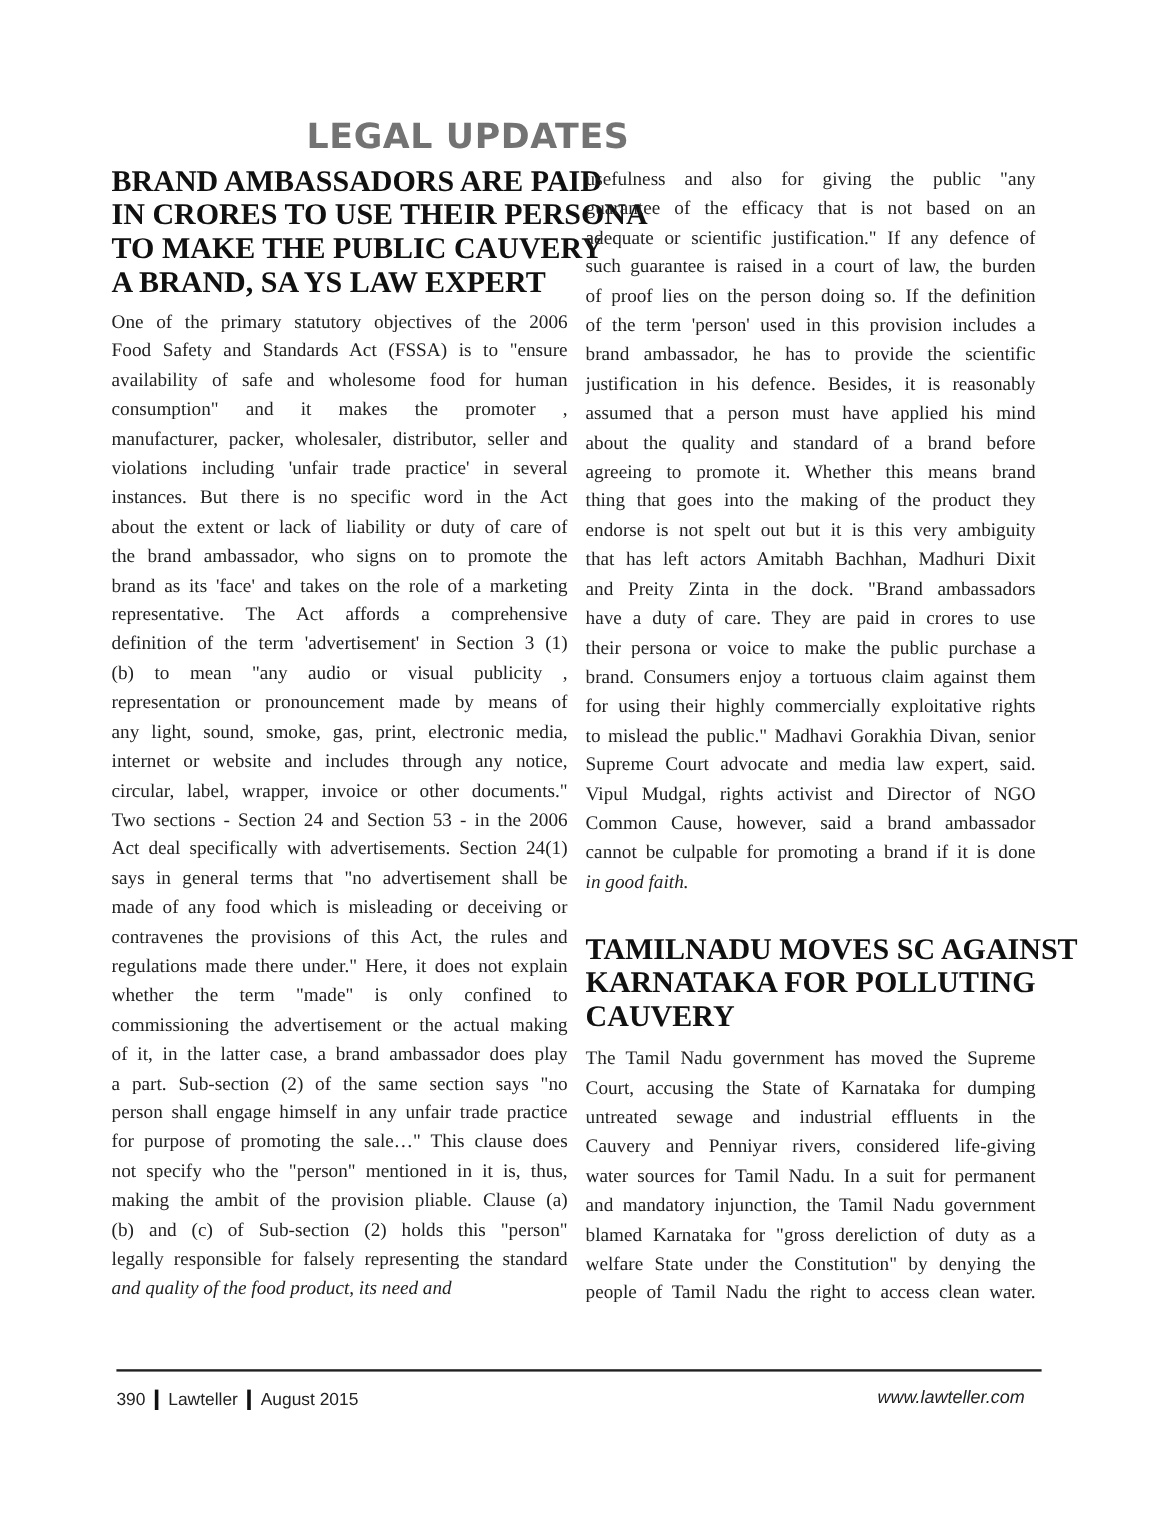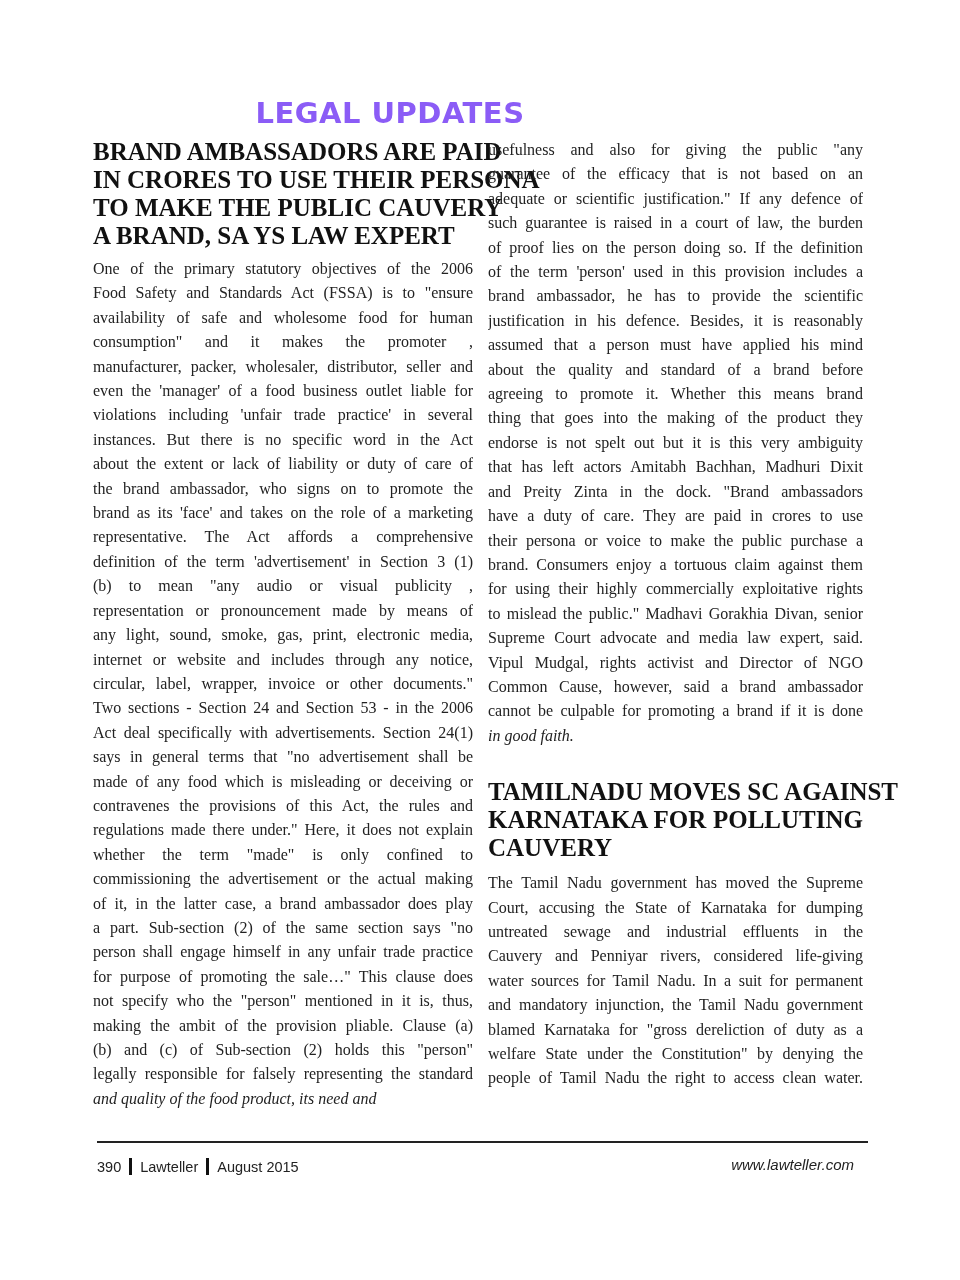"LEGAL UPDATES" .section-title { color: #8b5cf6 -> #737373 }
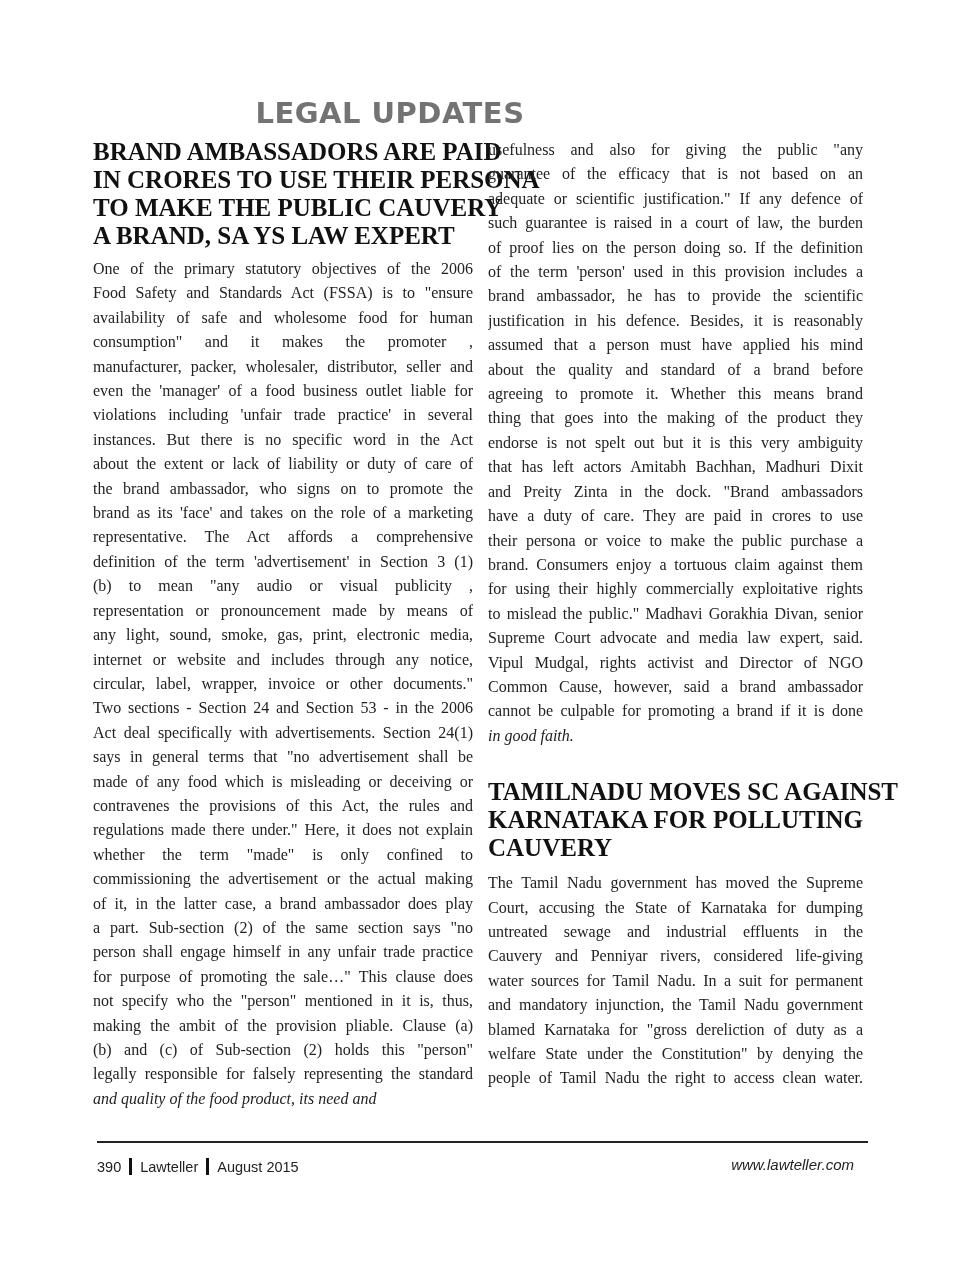"even the 'manager' of a" span.ln { html: <span>even the 'manager' of a food business outlet liable for</span> -> none }
